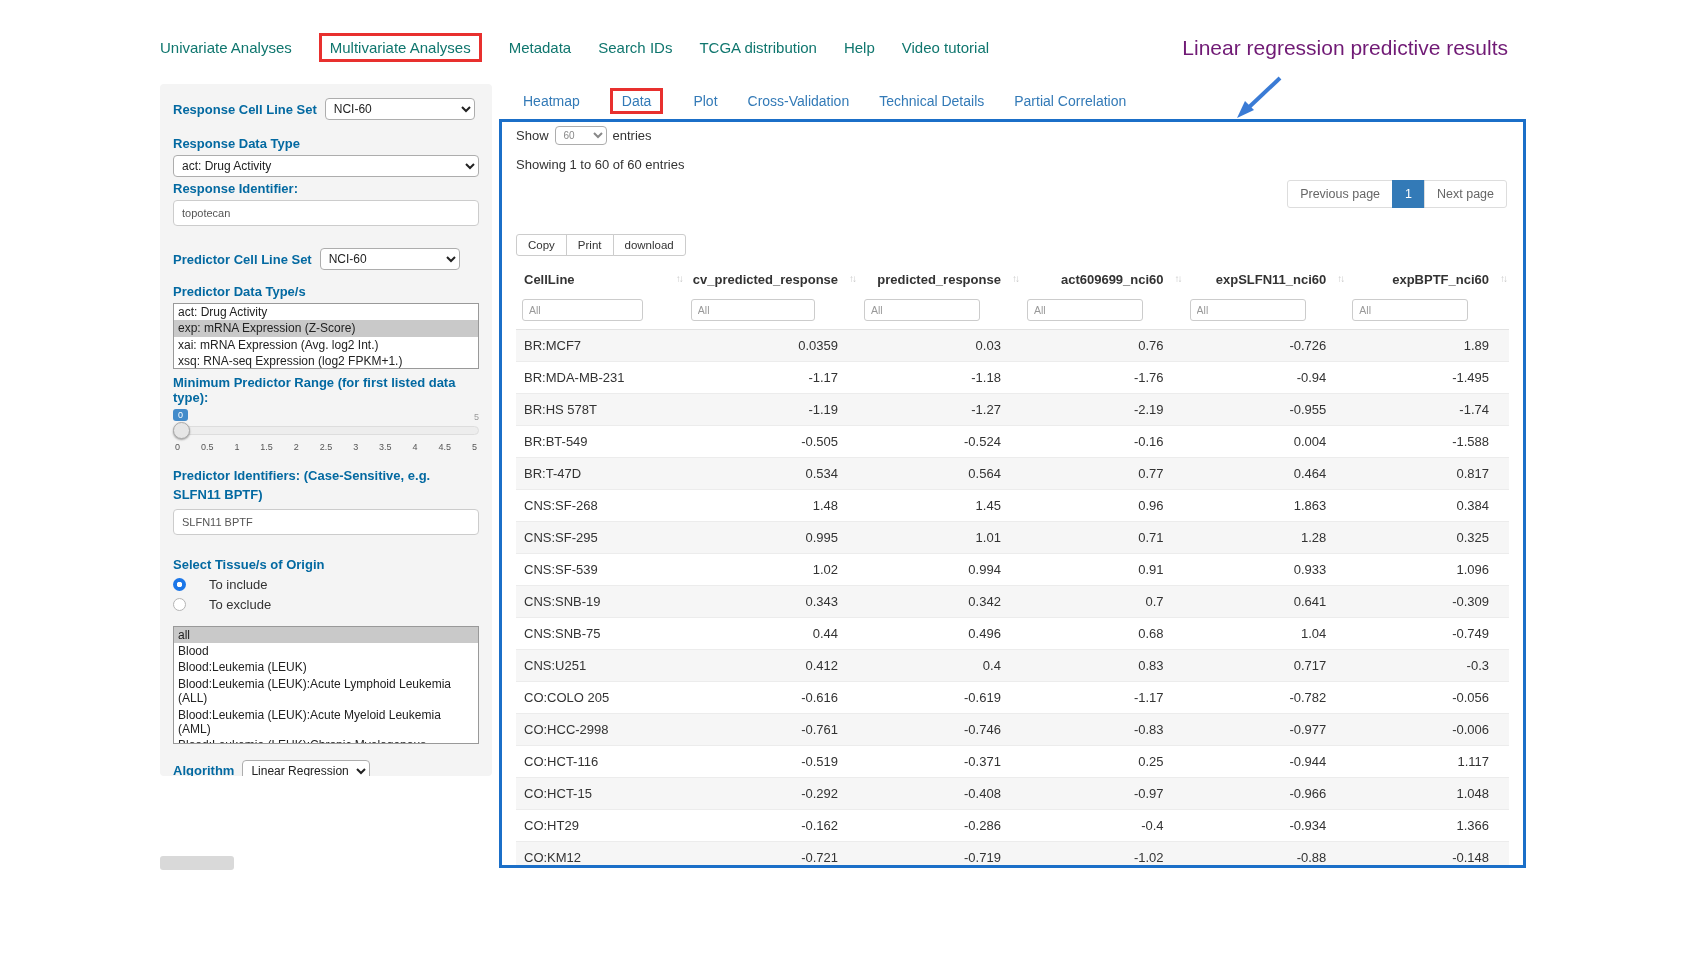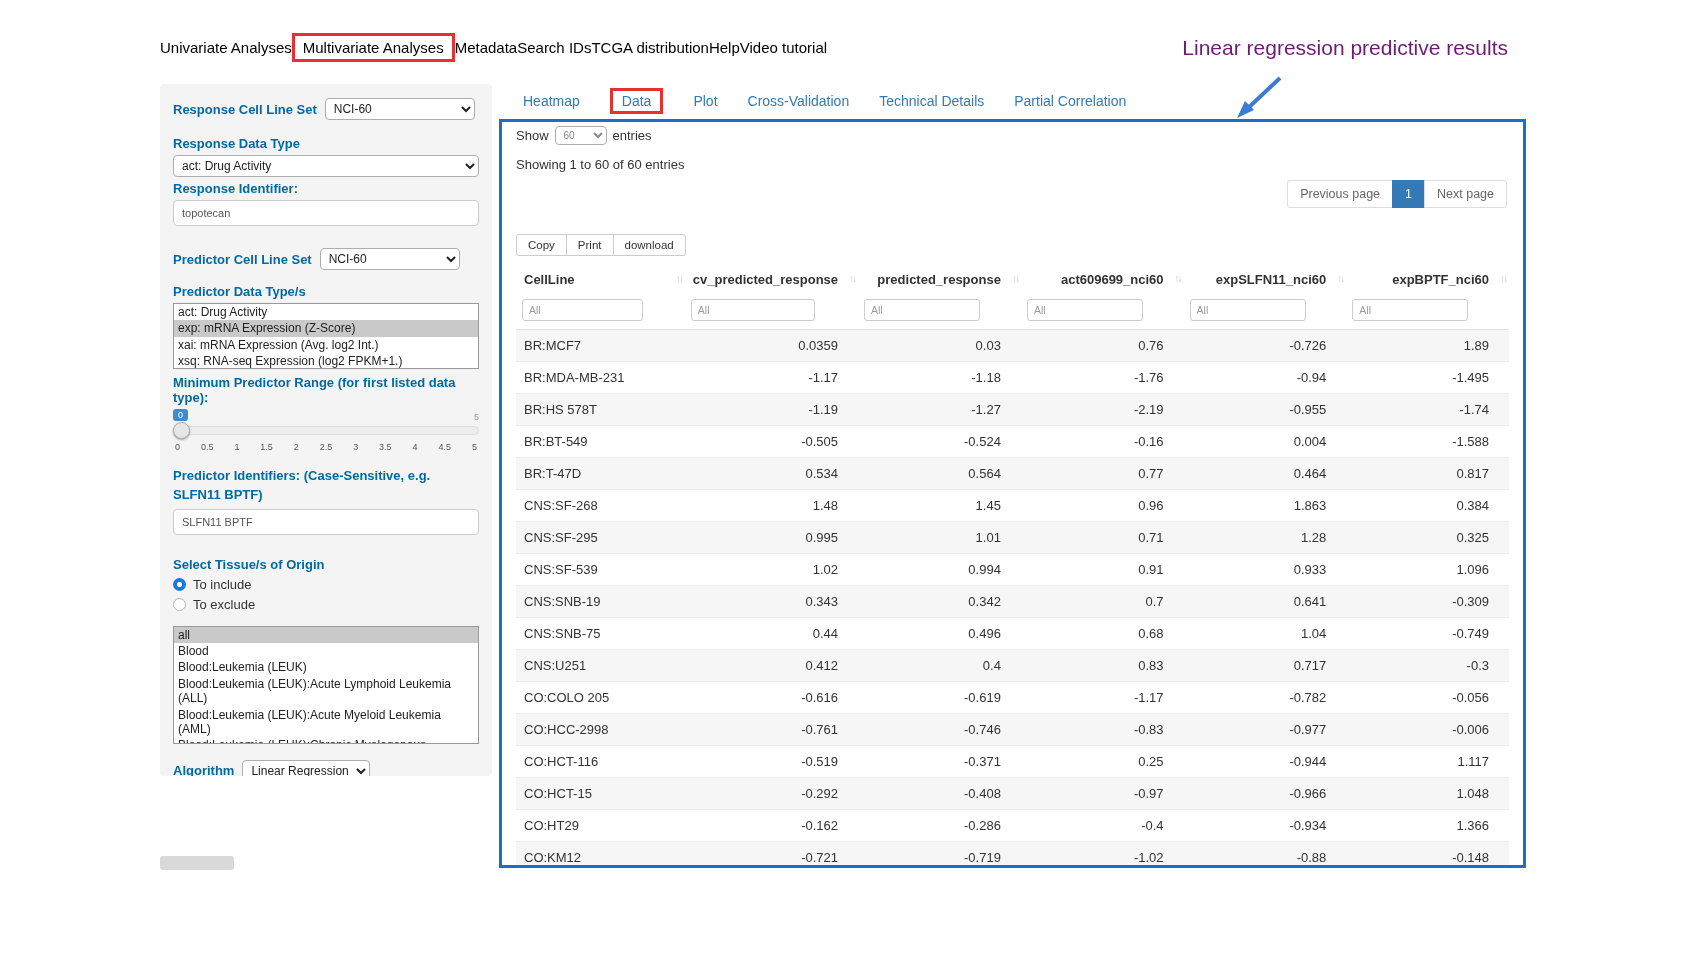"Univariate Analyses" .top-nav { color: #000000 -> #0f766e; gap: none -> 27px }
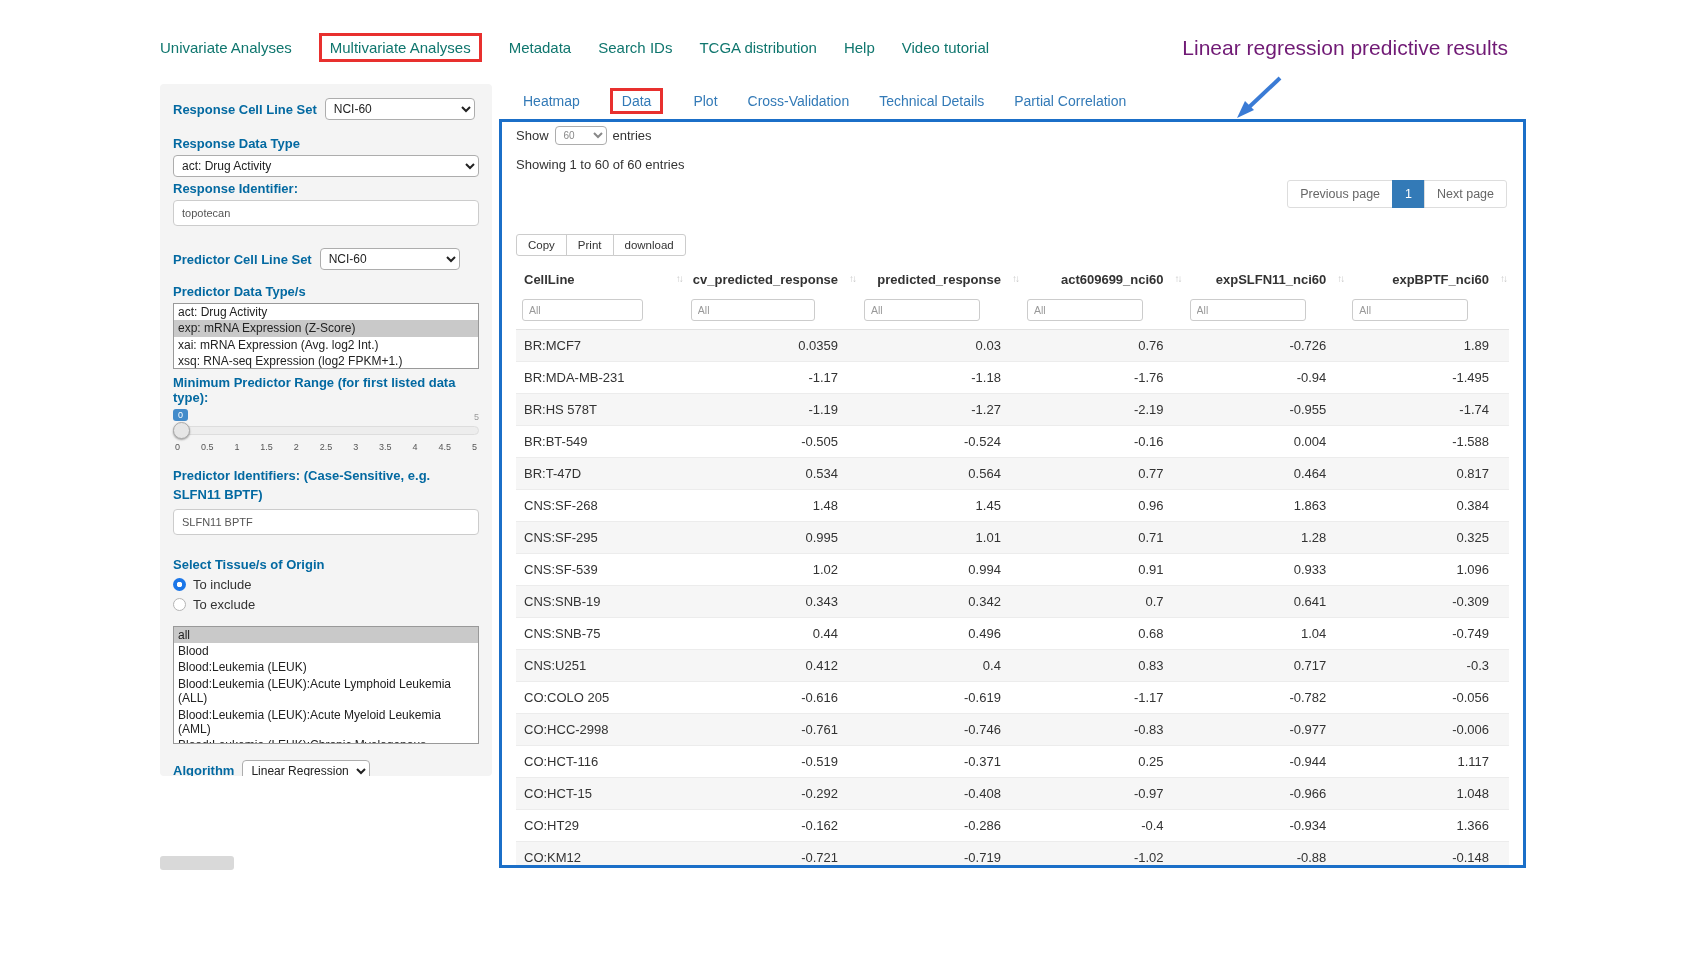"To include" .radio-row { gap: 7px -> 23px }
